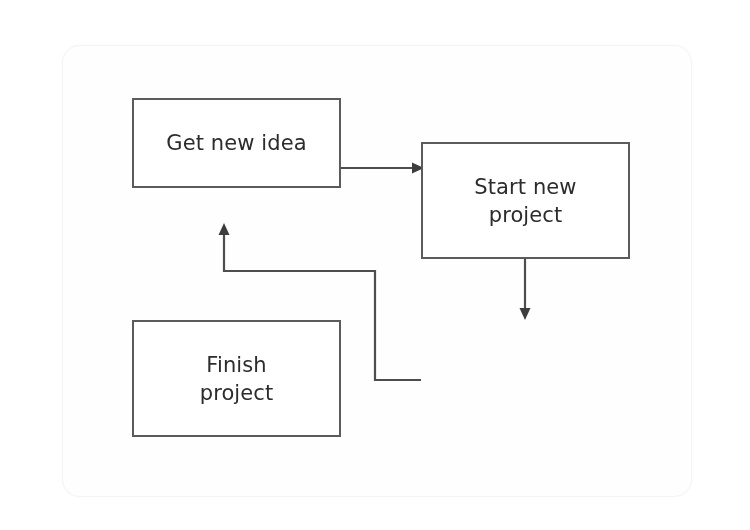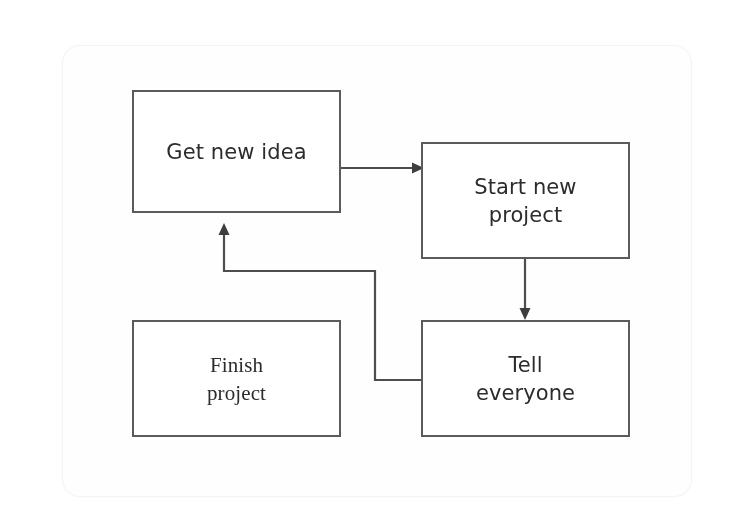"Get new idea" #node-idea { height: 123px -> 90px; top: 90px -> 98px }
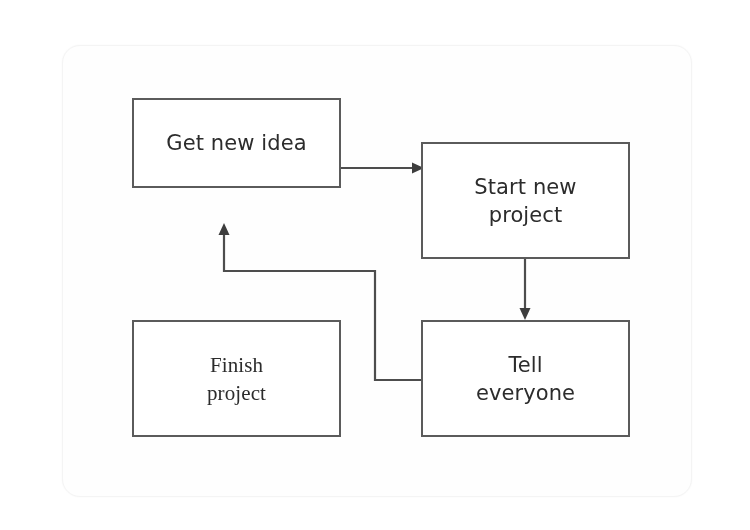"Finish" #node-finish { font-family: Liberation Serif, serif -> none }
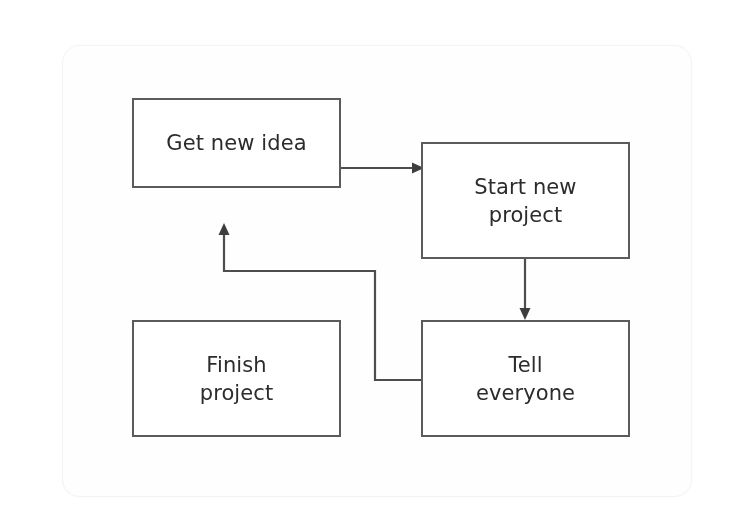"Tell" div.node { html: <div>Tell everyone</div> -> none }
